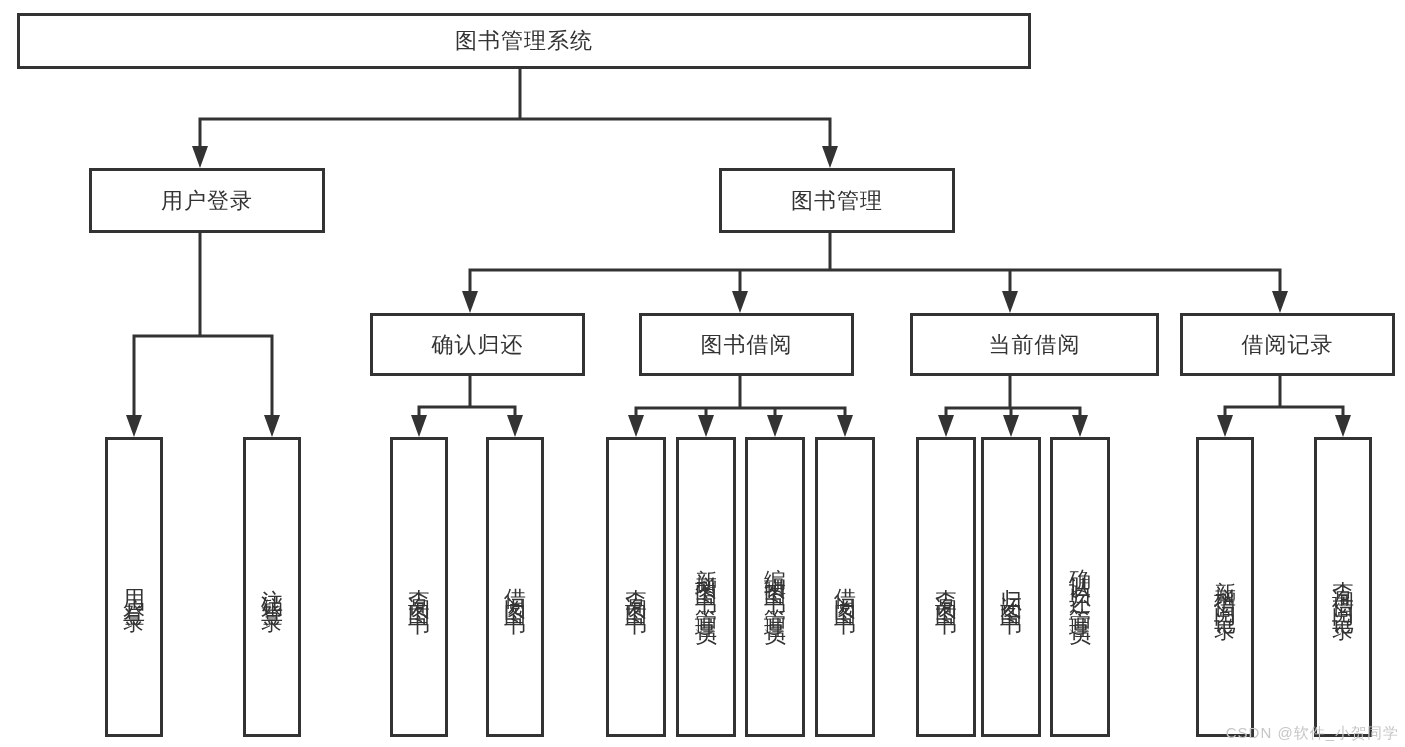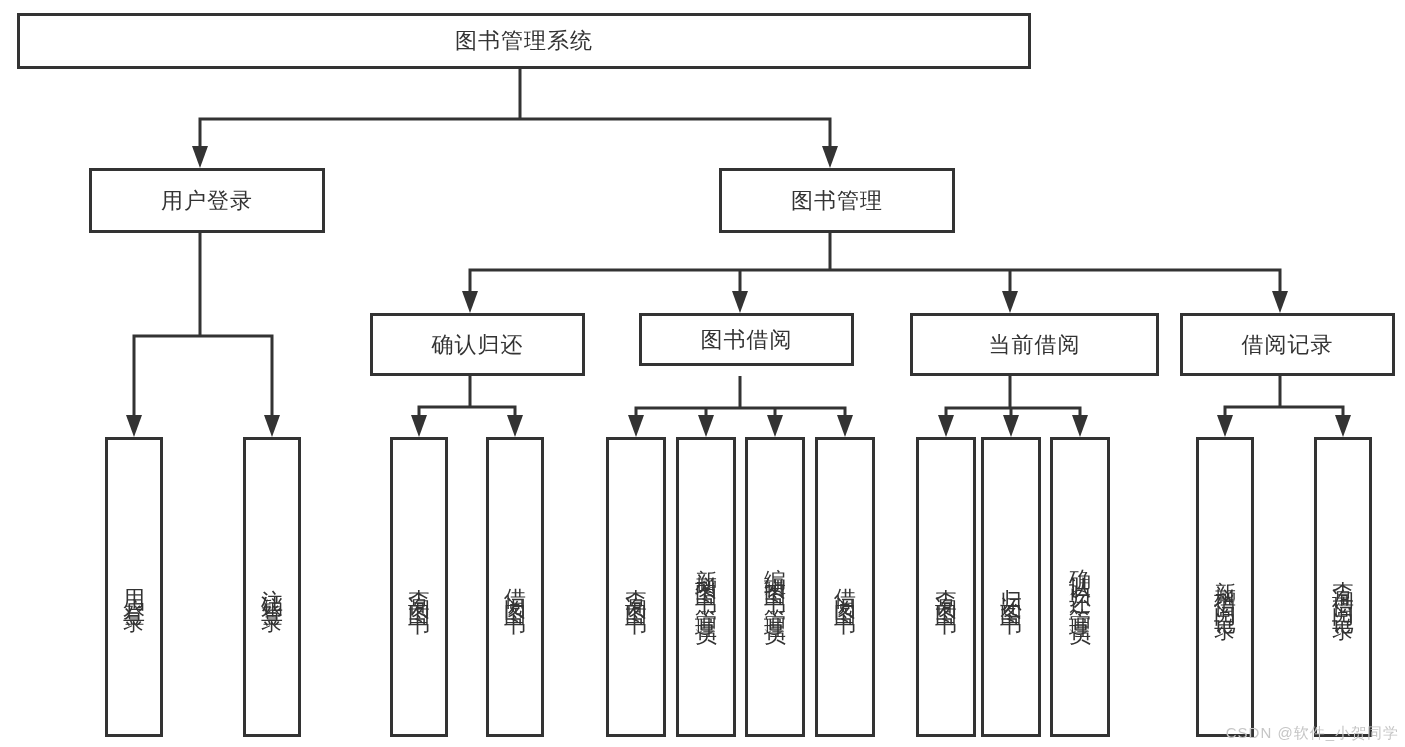"图书借阅" div.node { height: 53px -> 63px }
